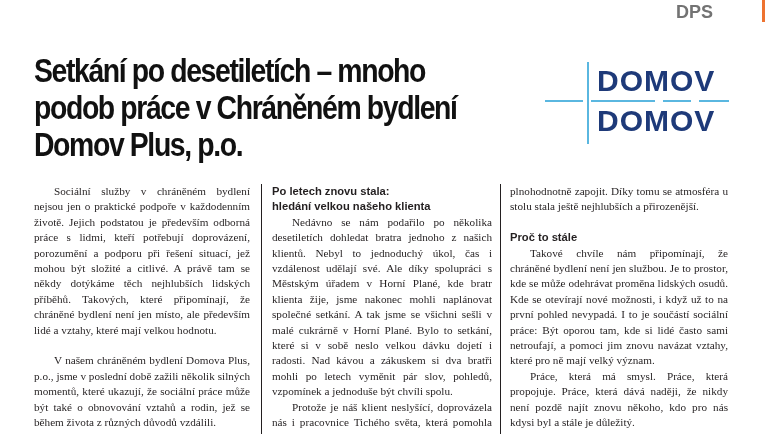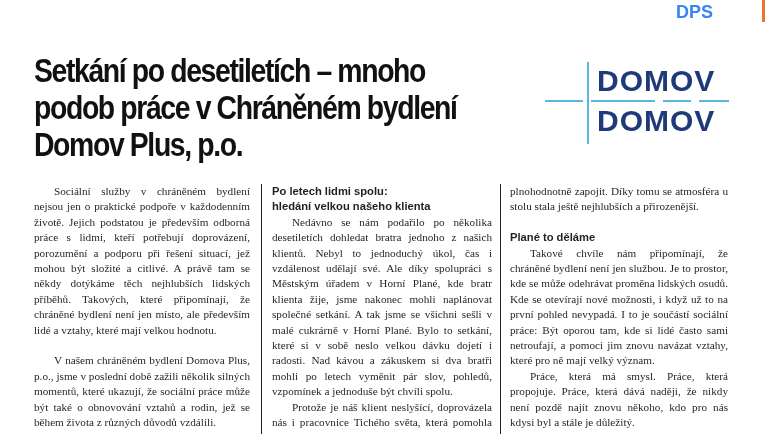"DPS" .section-tag { color: #3b82f6 -> #737373 }
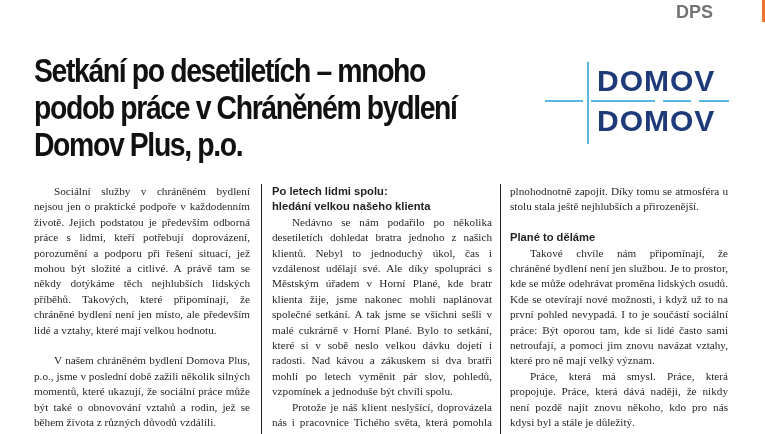"Po letech lidmi spolu:" span { text: lidmi spolu -> znovu stala }
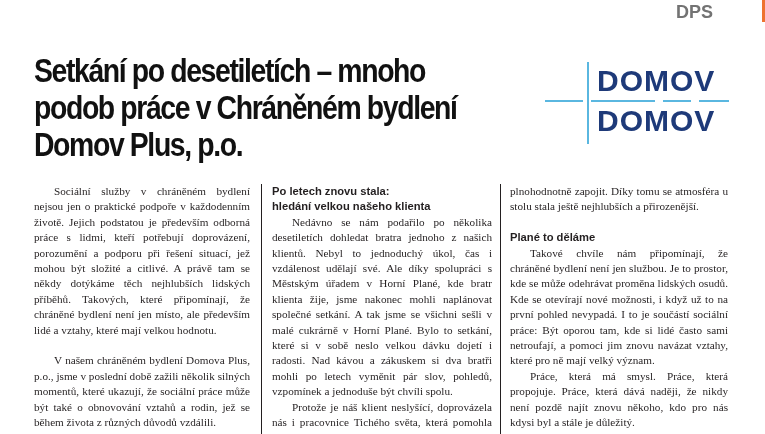"Plané to děláme" h3 { text: Plané to děláme -> Proč to stále }
